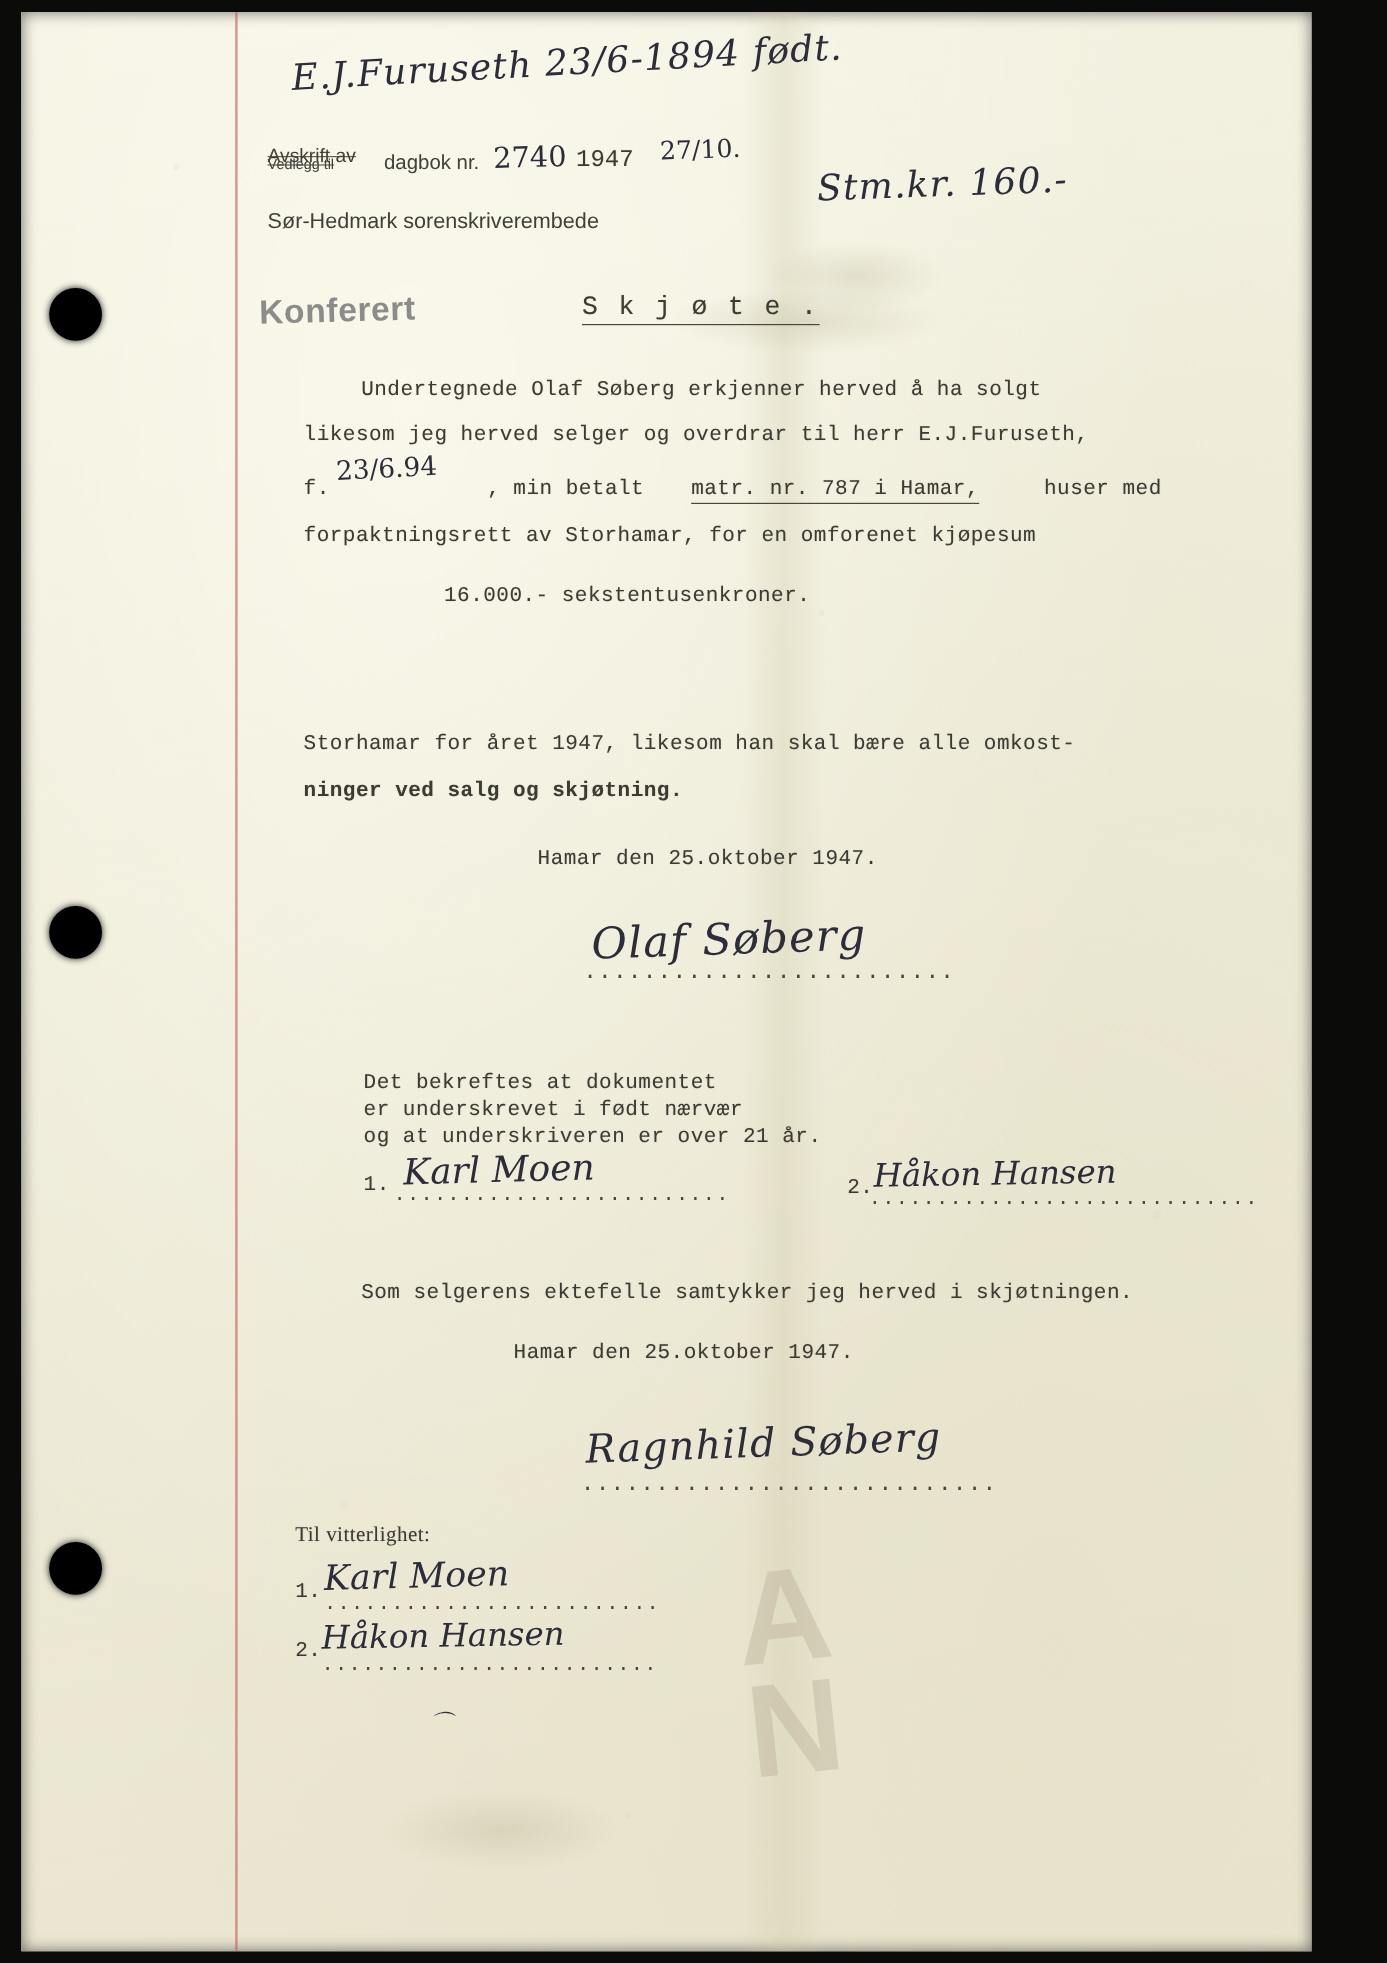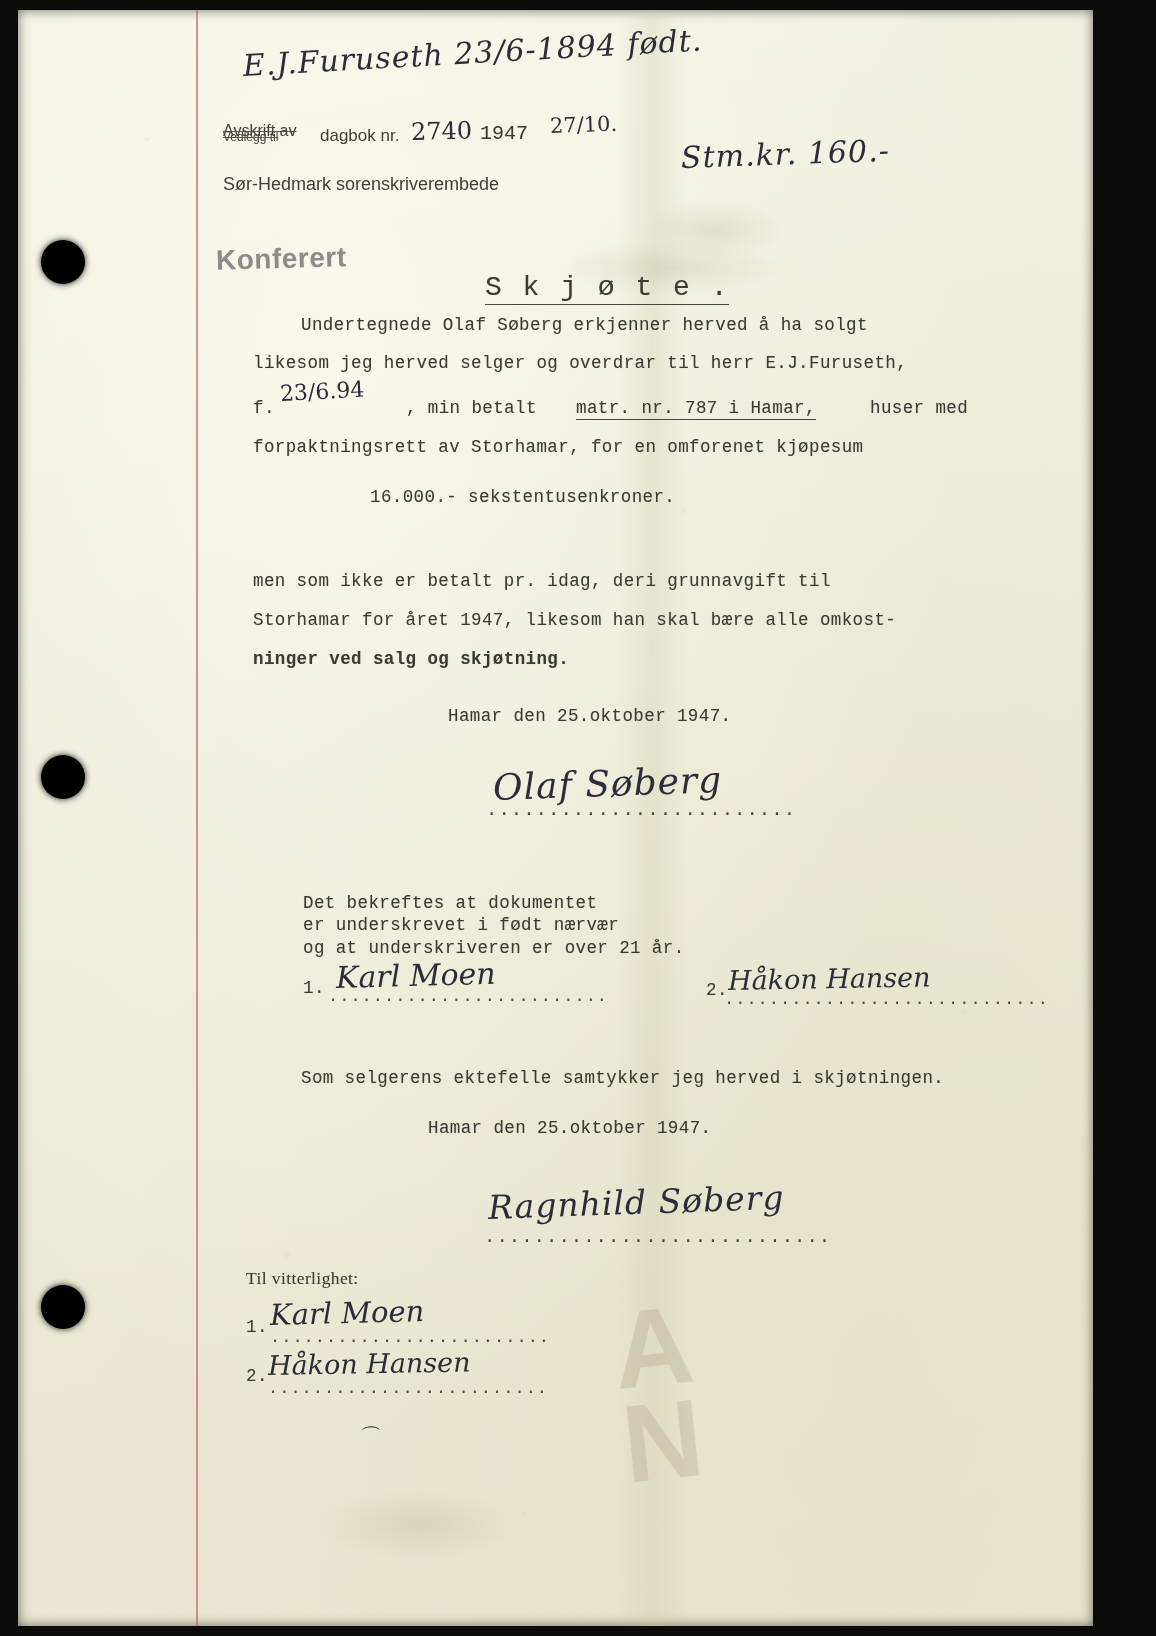"S k j ø t" div.typed { font-size: 28px -> 22px; margin-top: 28px -> none }
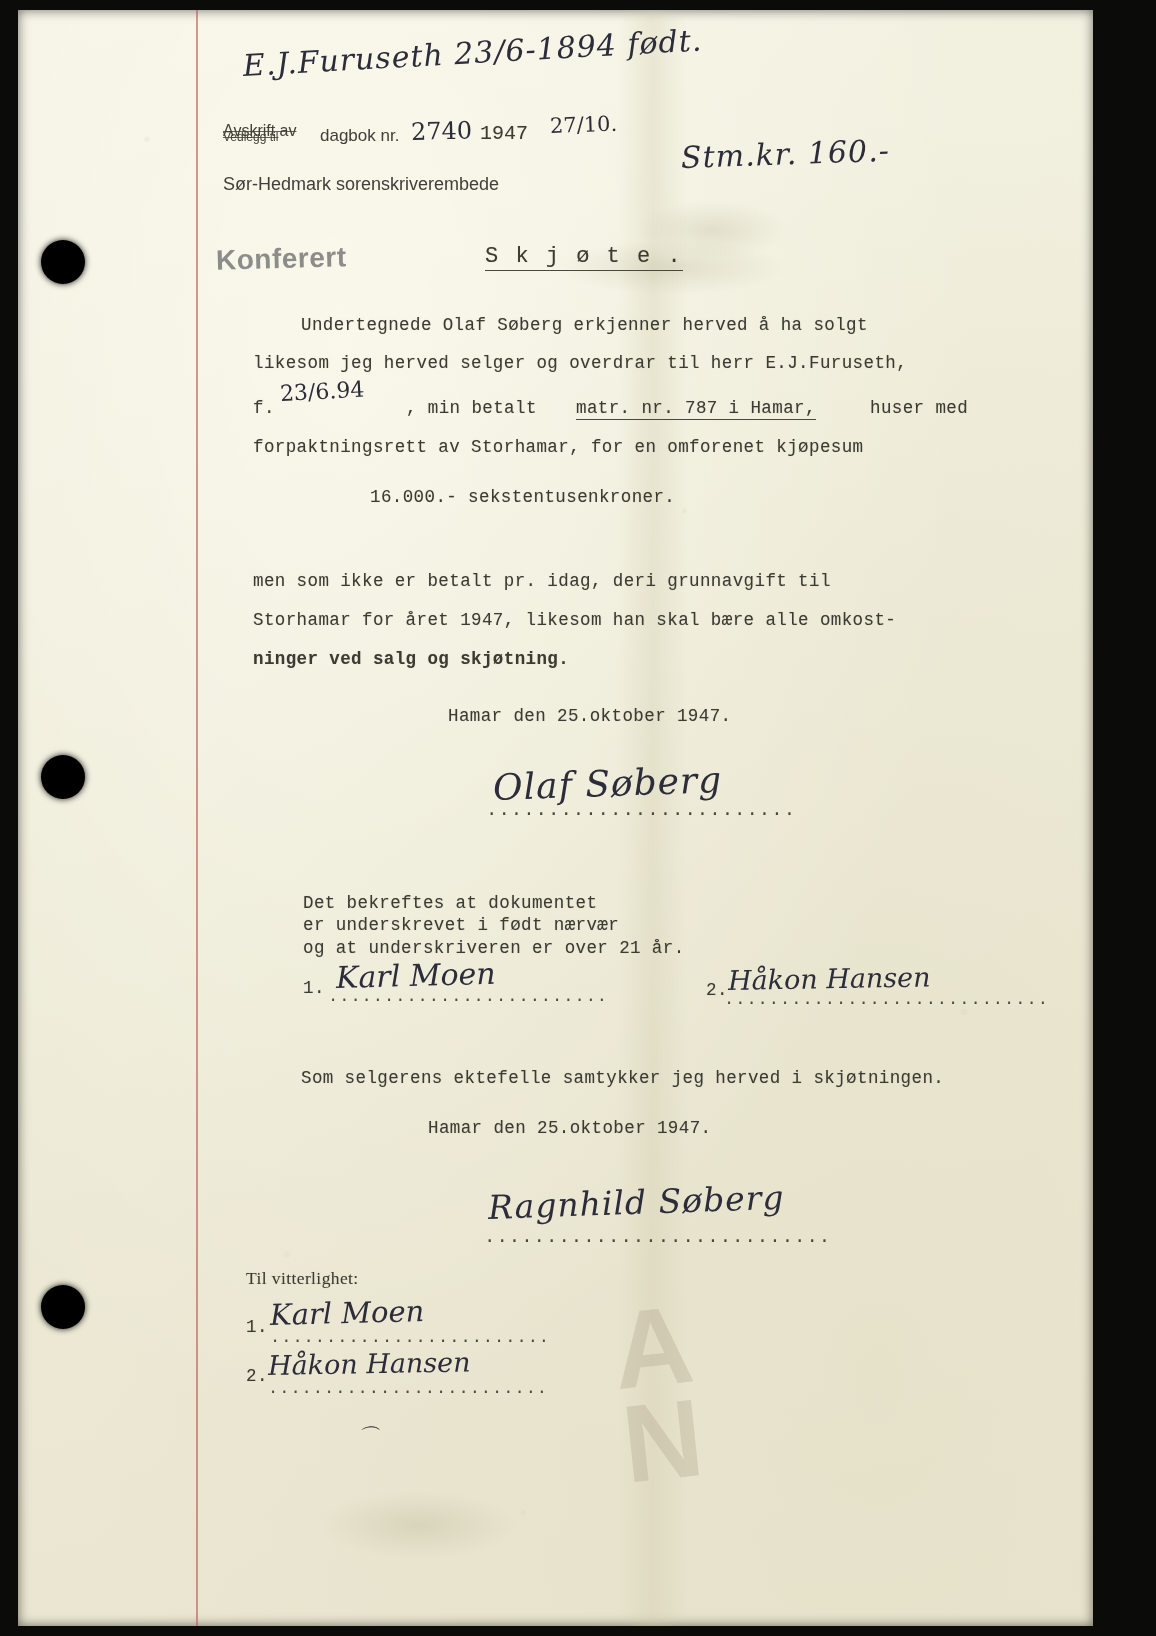"men som ikke er betalt" div.typed { html: <div>men som ikke er betalt pr. idag, deri grunnavgift til</div> -> none }
